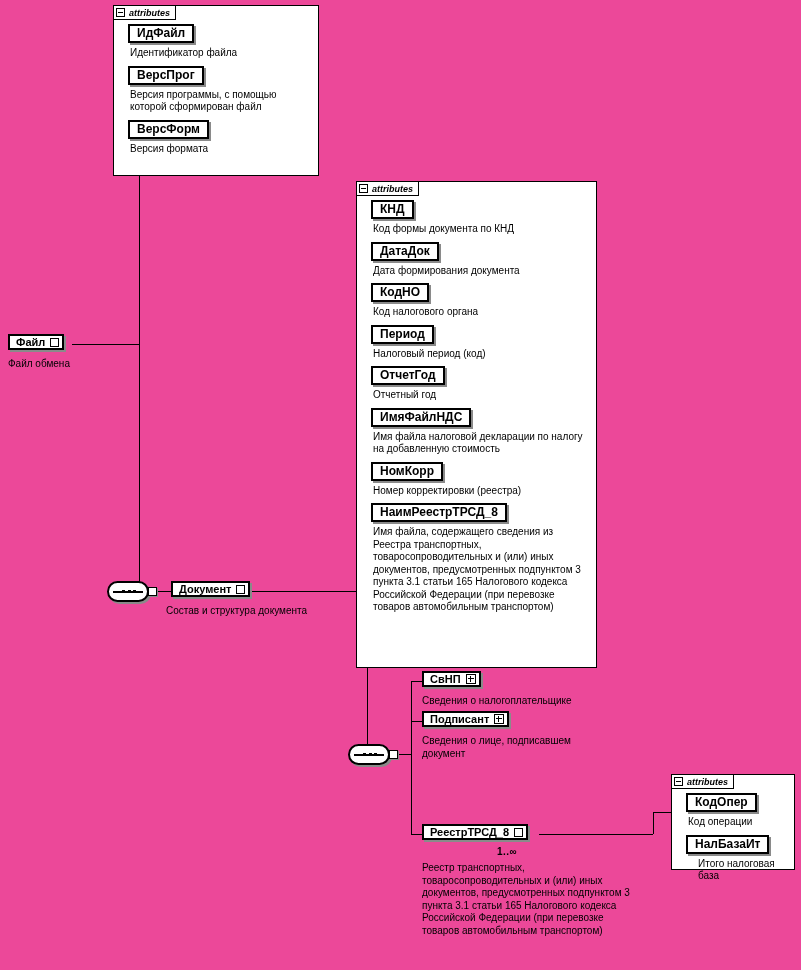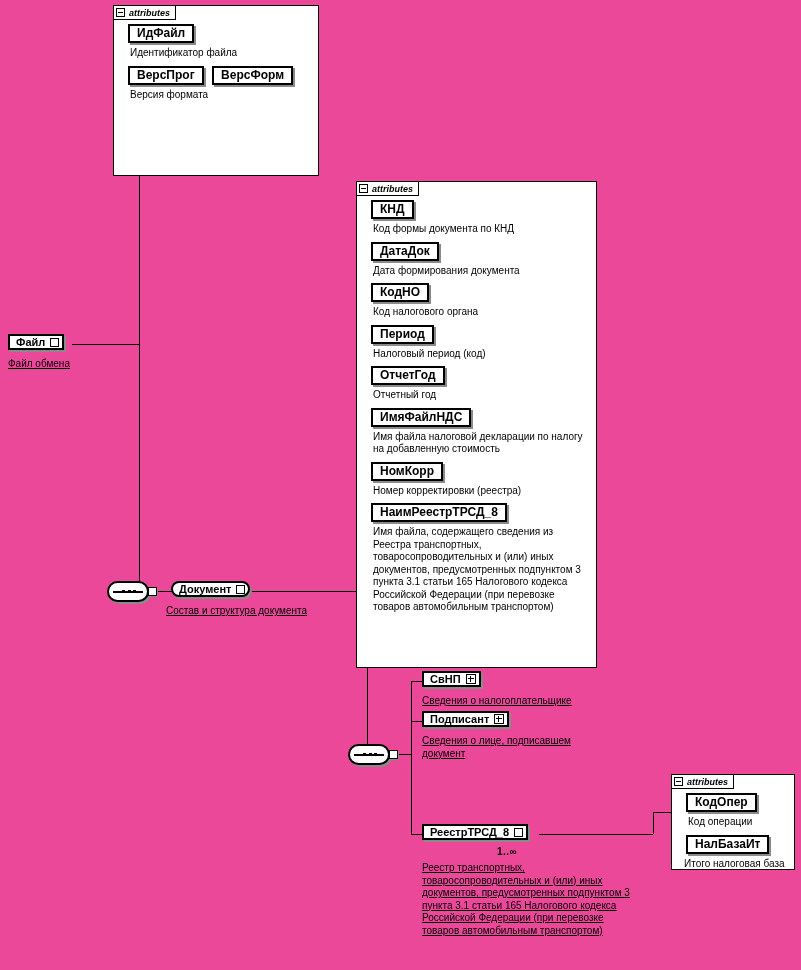"Версия программы, с помощью которой" div.desc { html: none -> <div>Версия программы, с помощью которой сформирован файл</div> }
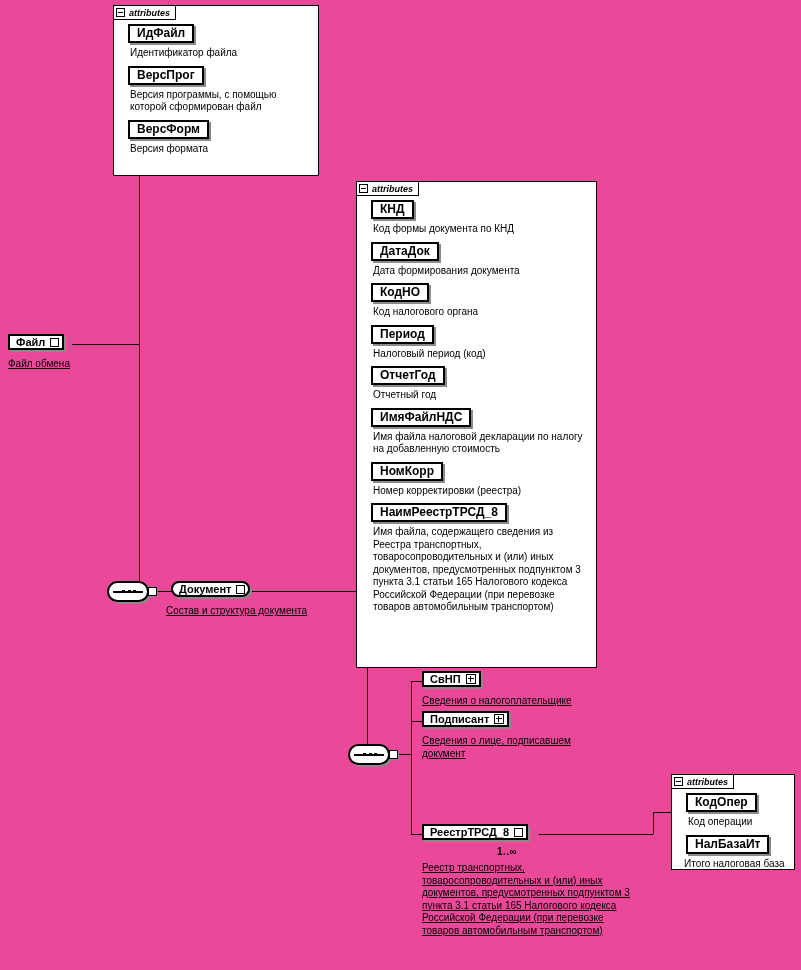"Файл обмена" .nodedesc { text-decoration: underline -> none }
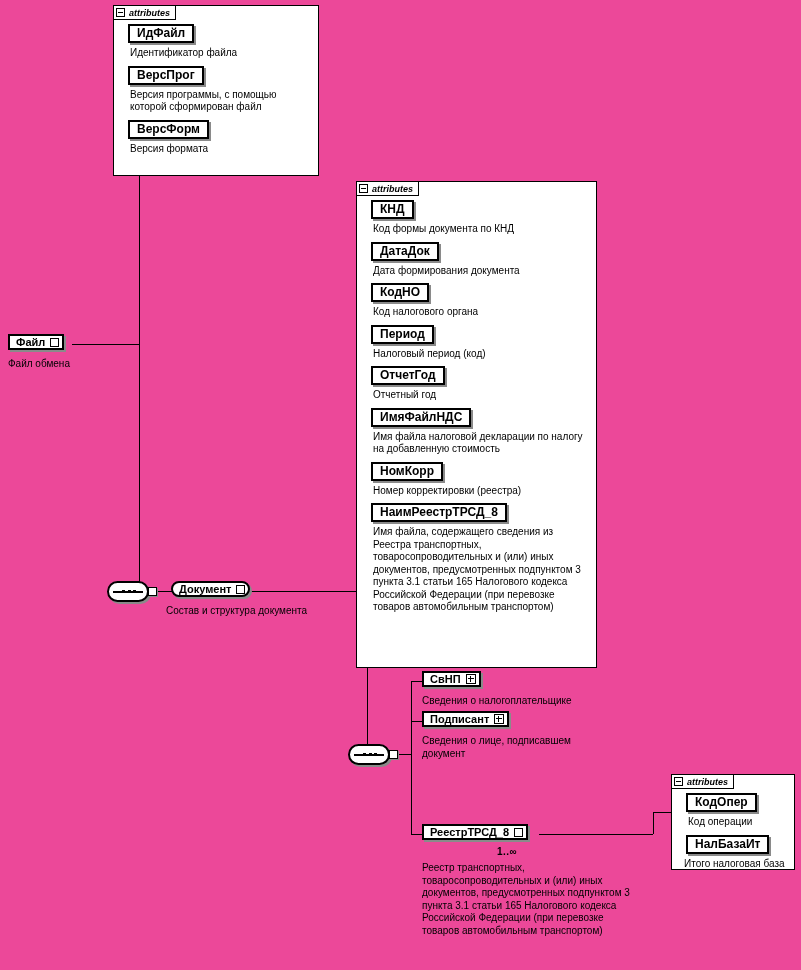"Документ" div.elbox { border-radius: 10px -> none }
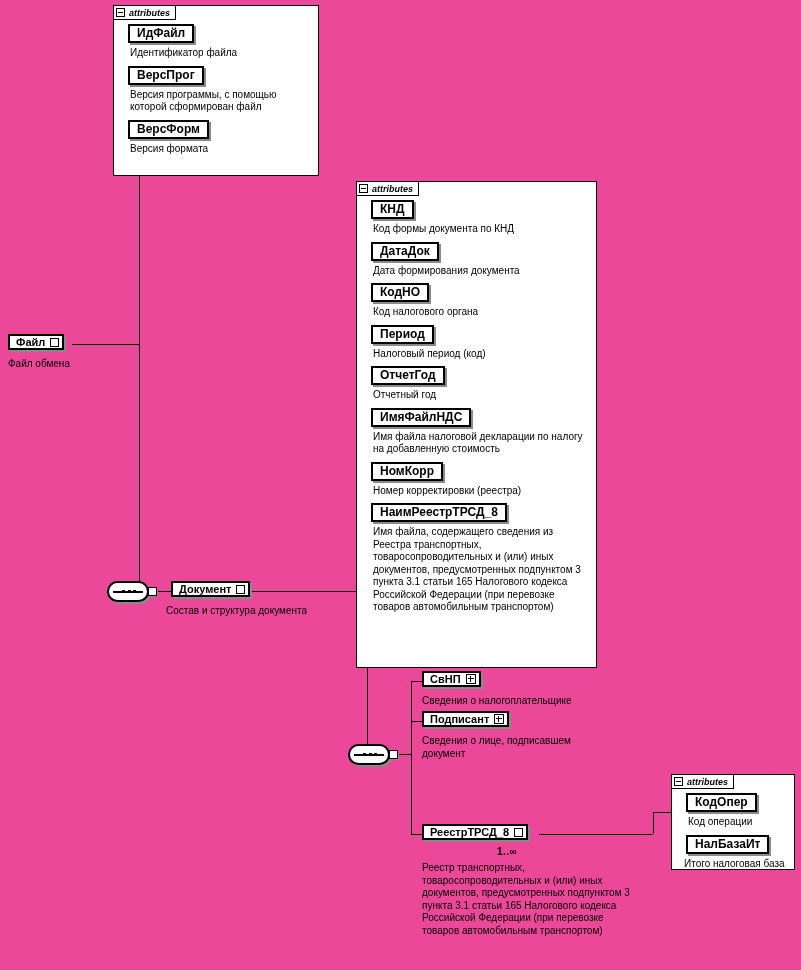"Итого налоговая база" div.desc { margin-left: 2px -> 16px }
